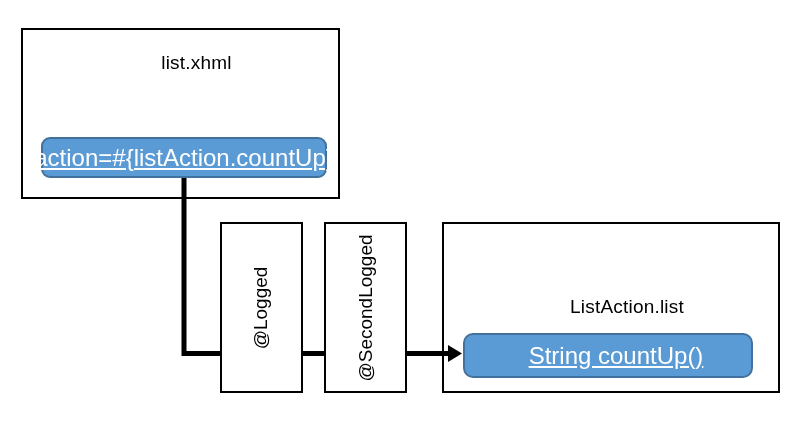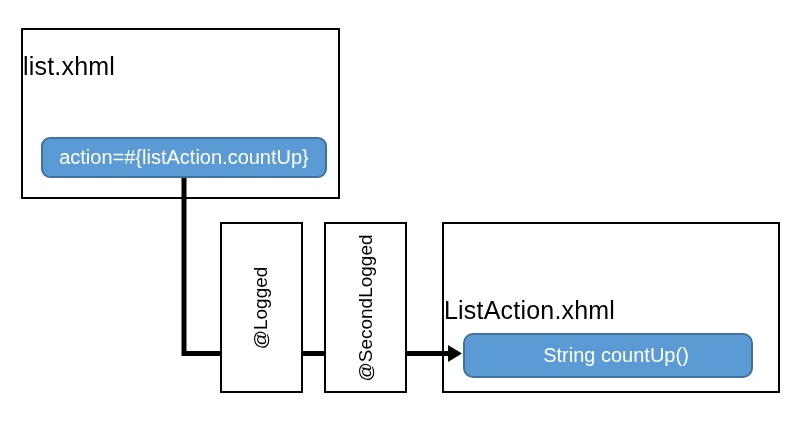"list.xhml" .node-title { font-size: 25px -> 19px; left: 0 -> 16px; text-align: left -> center }
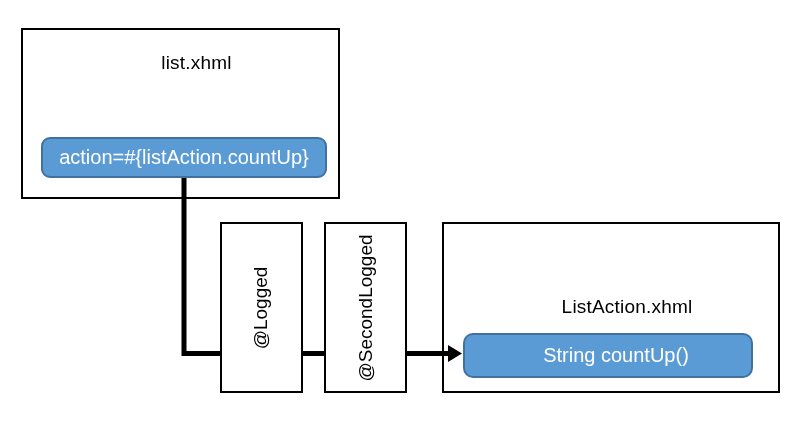"action=#{listAction.countUp}" .pill span { font-size: 20px -> 24px; text-decoration: none -> underline }
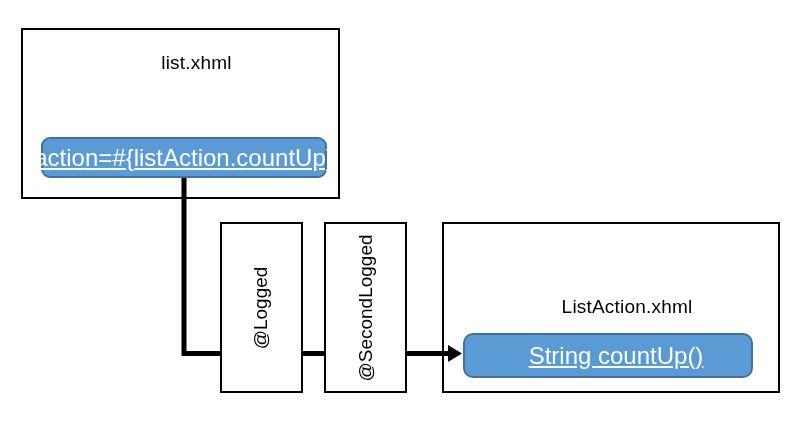"ListAction.xhml" div.node-title { text: ListAction.xhml -> ListAction.list }
